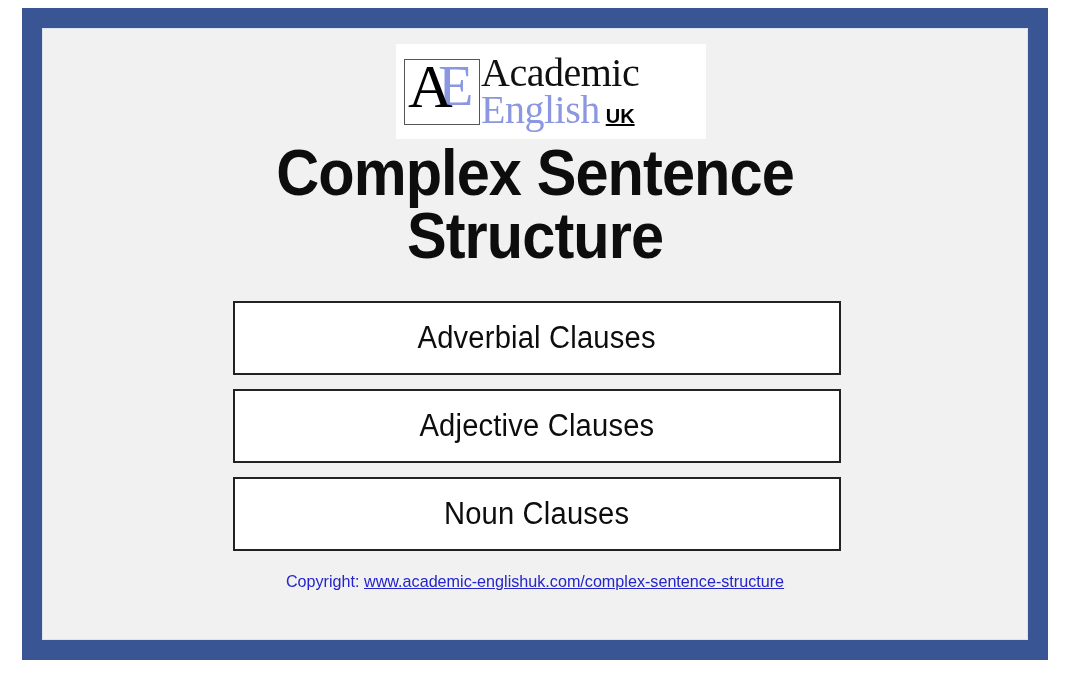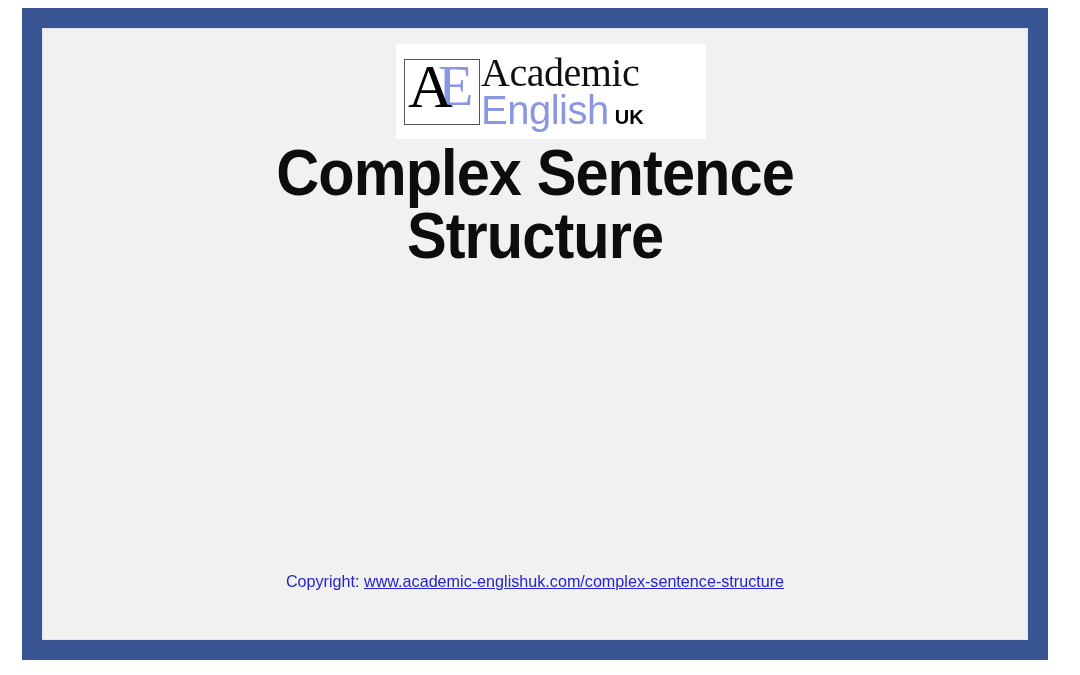"English" #logo-english { font-family: Liberation Sans, sans-serif -> Liberation Serif, serif }
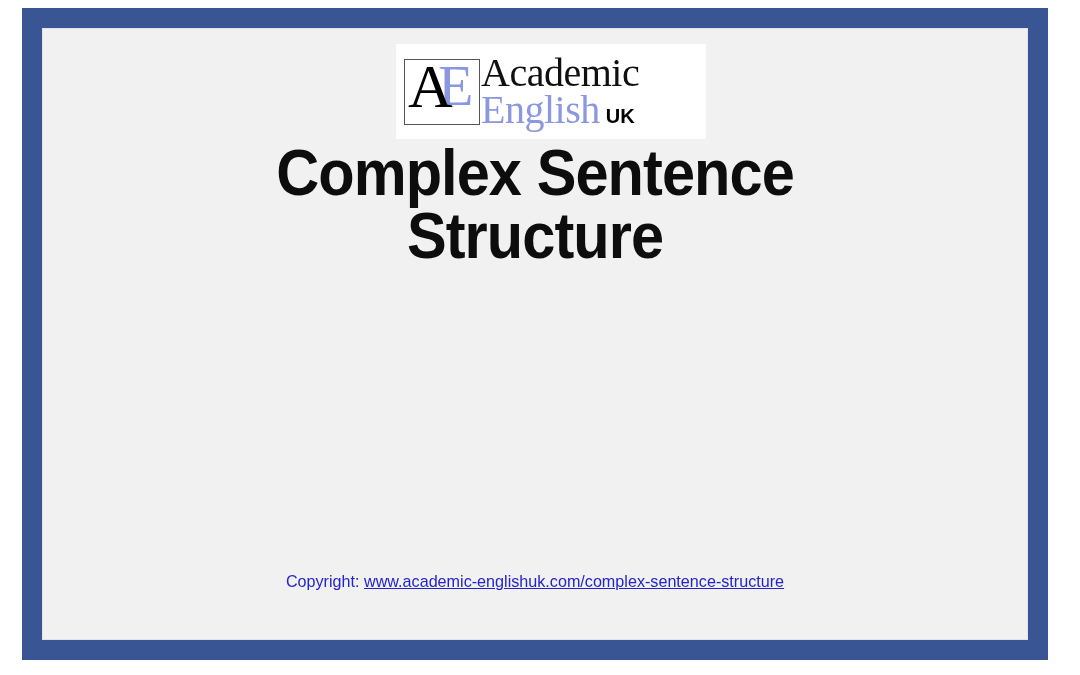"UK" #logo-uk { text-decoration: none -> underline }
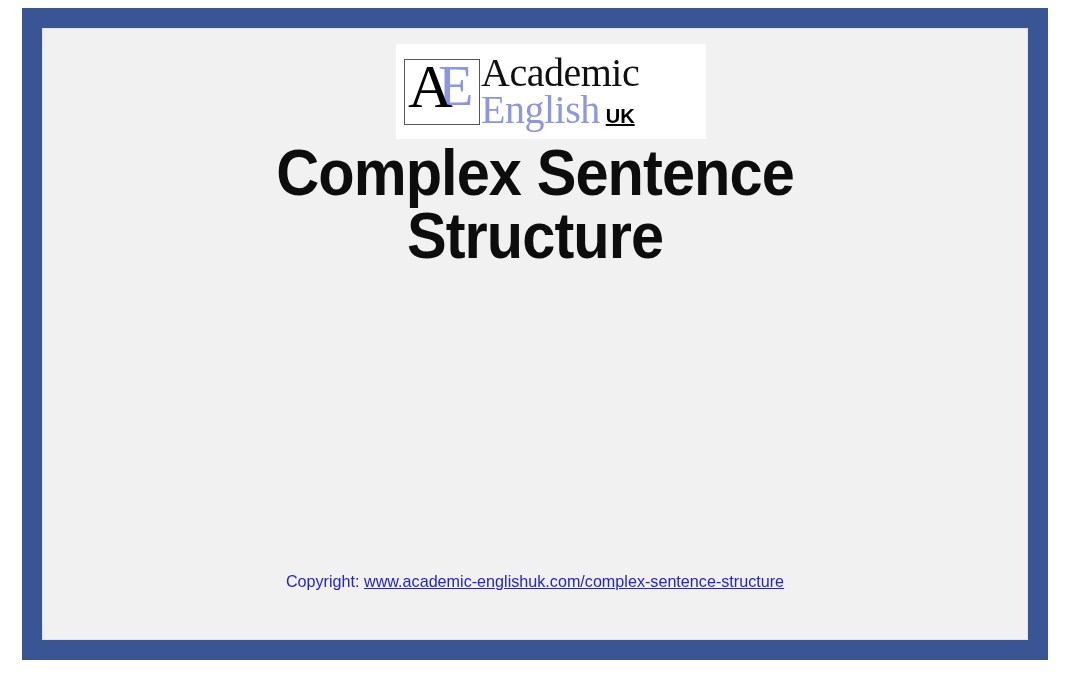"Adverbial Clauses" div { html: none -> <div> <div> <span>Adverbial Clauses</span> </div> <div> <span>Adjective Clauses</span> </div> <div> <span>Noun Clauses</span> </div> </div> }
